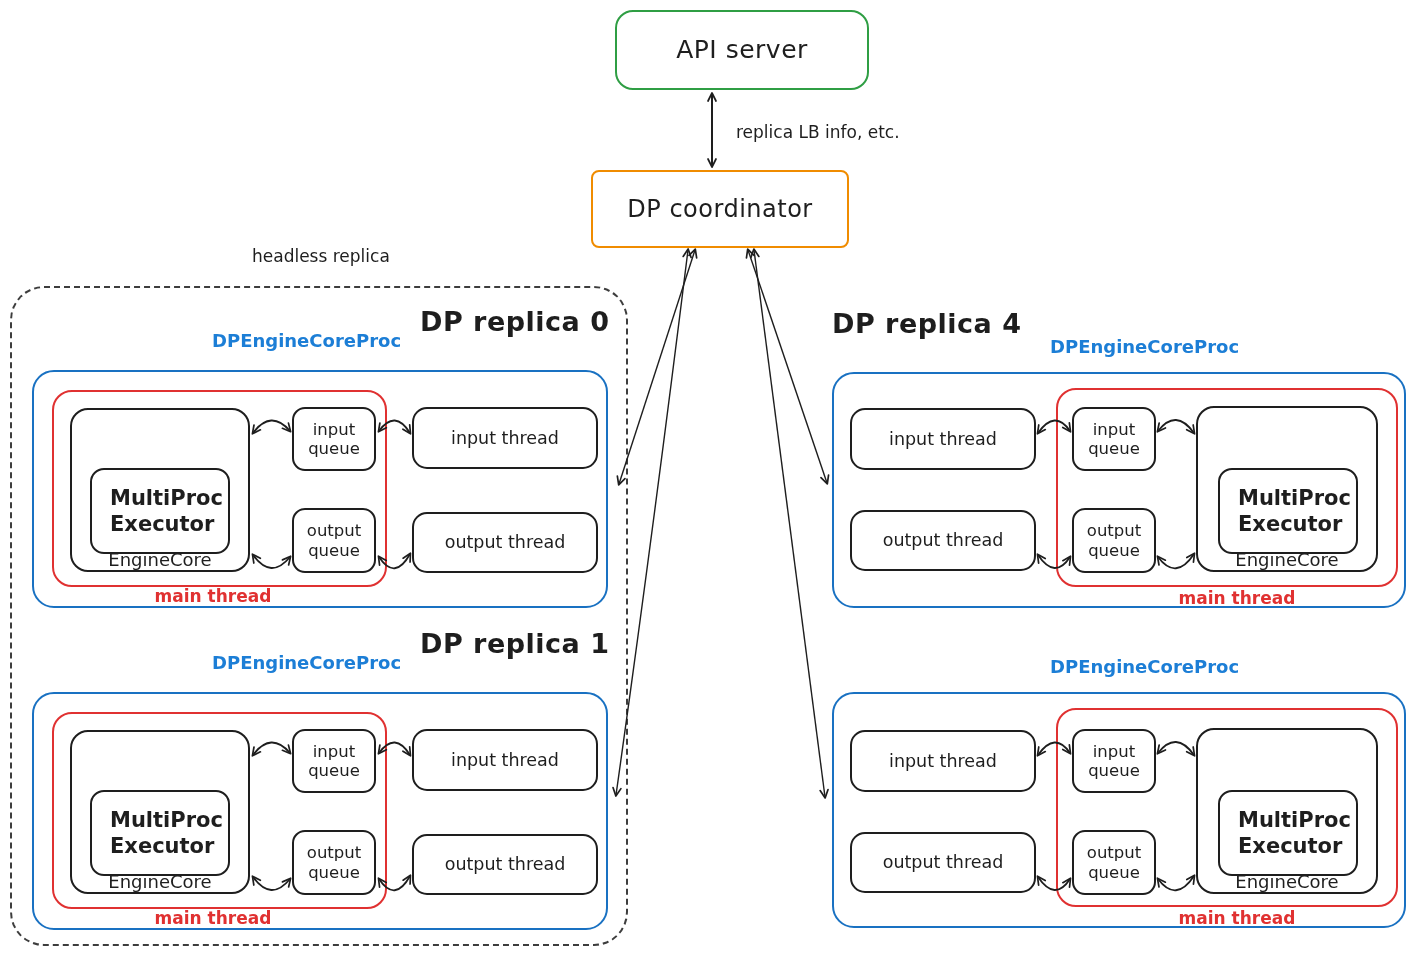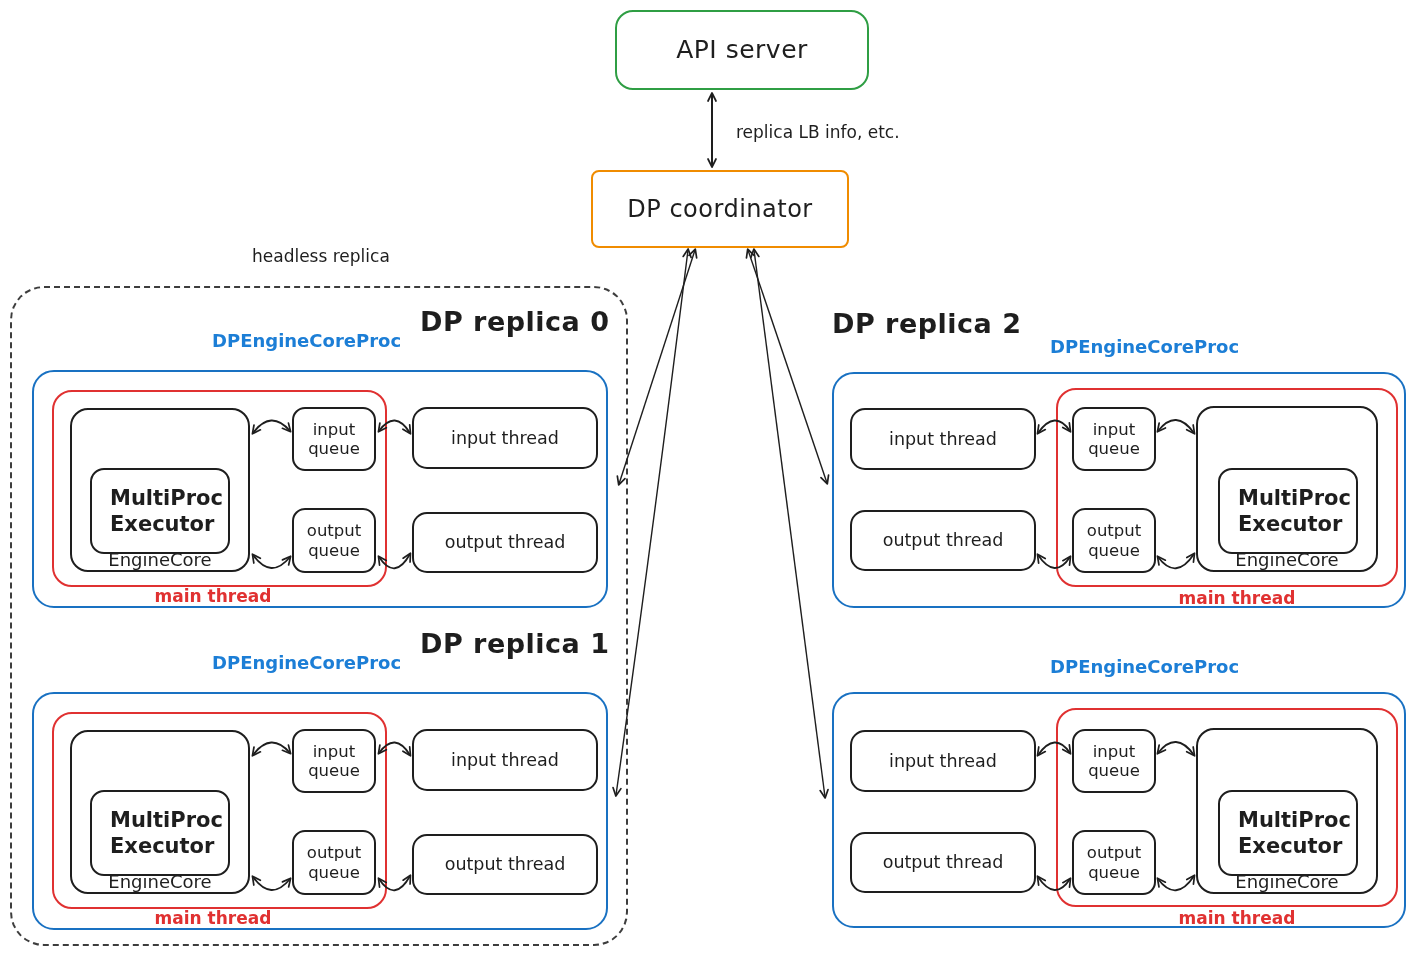"DP replica 2" div.lbl { text: 2 -> 4 }
